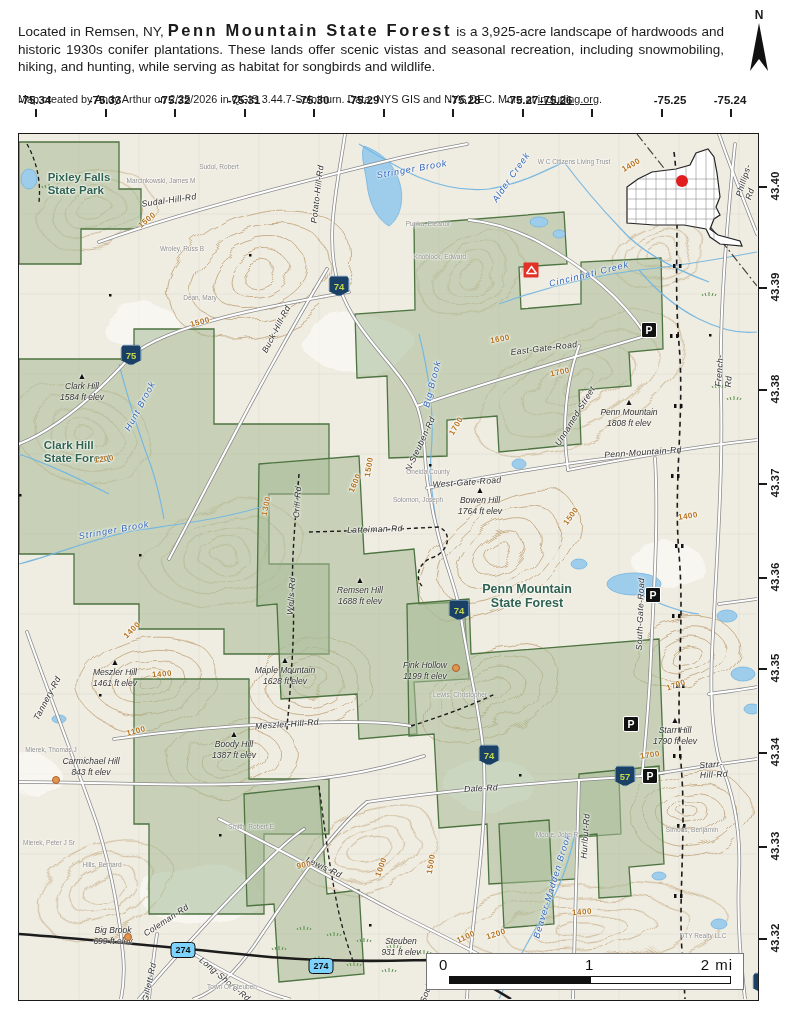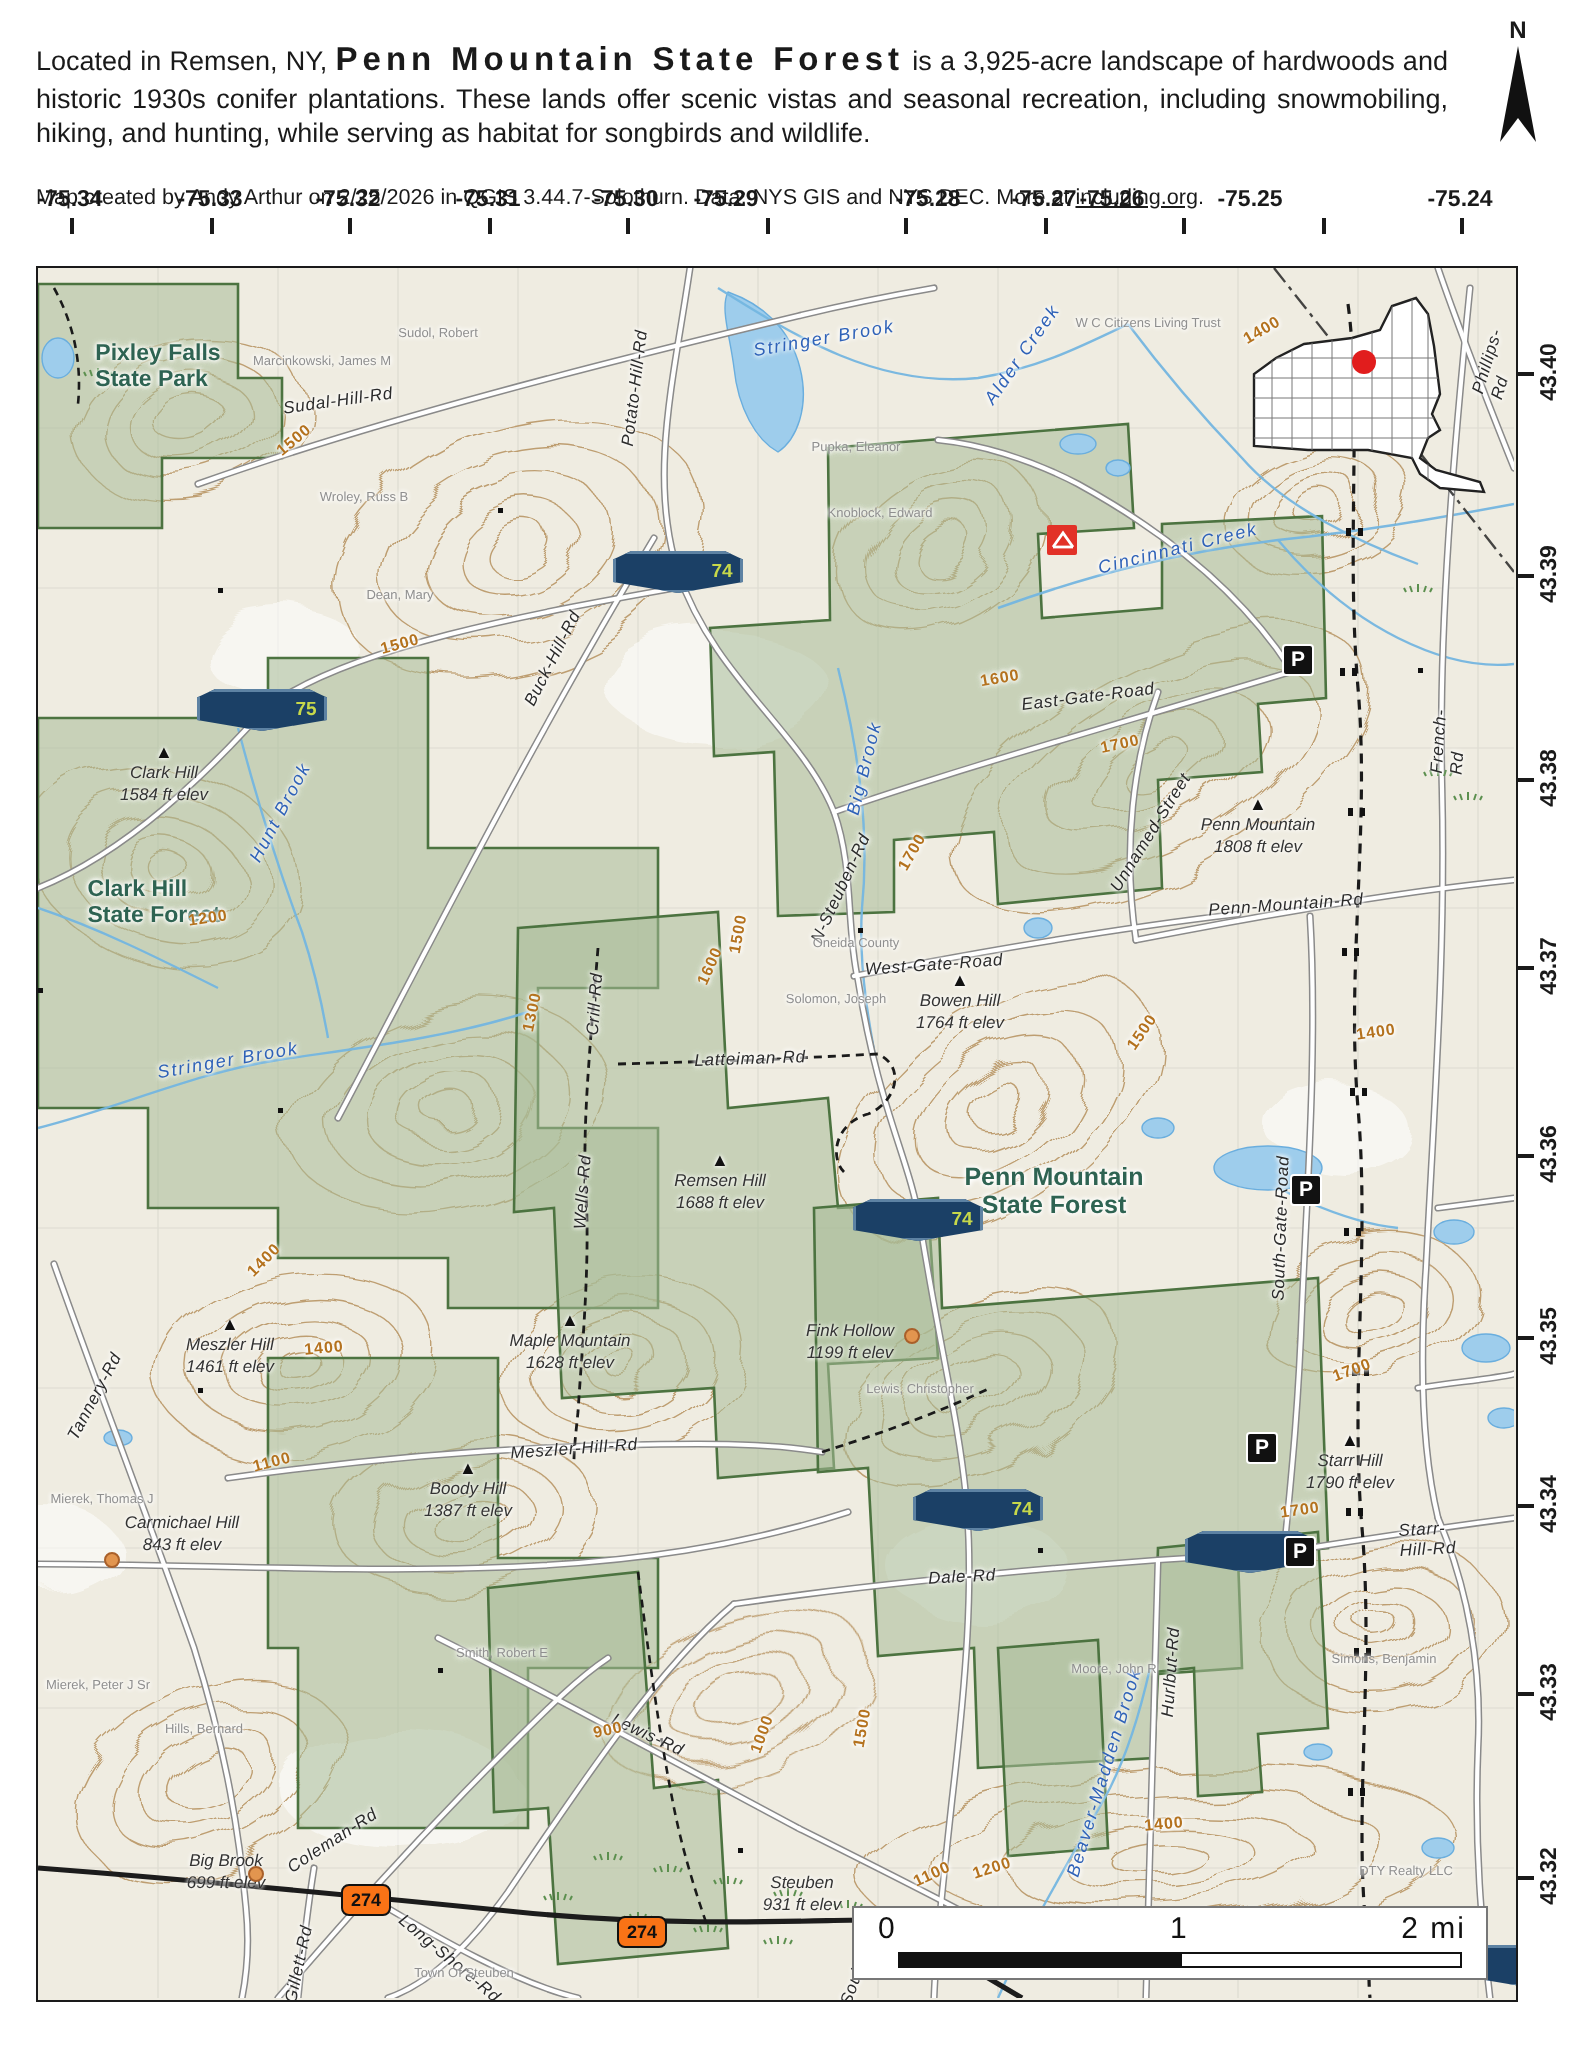"-75.25" span.lon-label { left: 625px -> 670px }
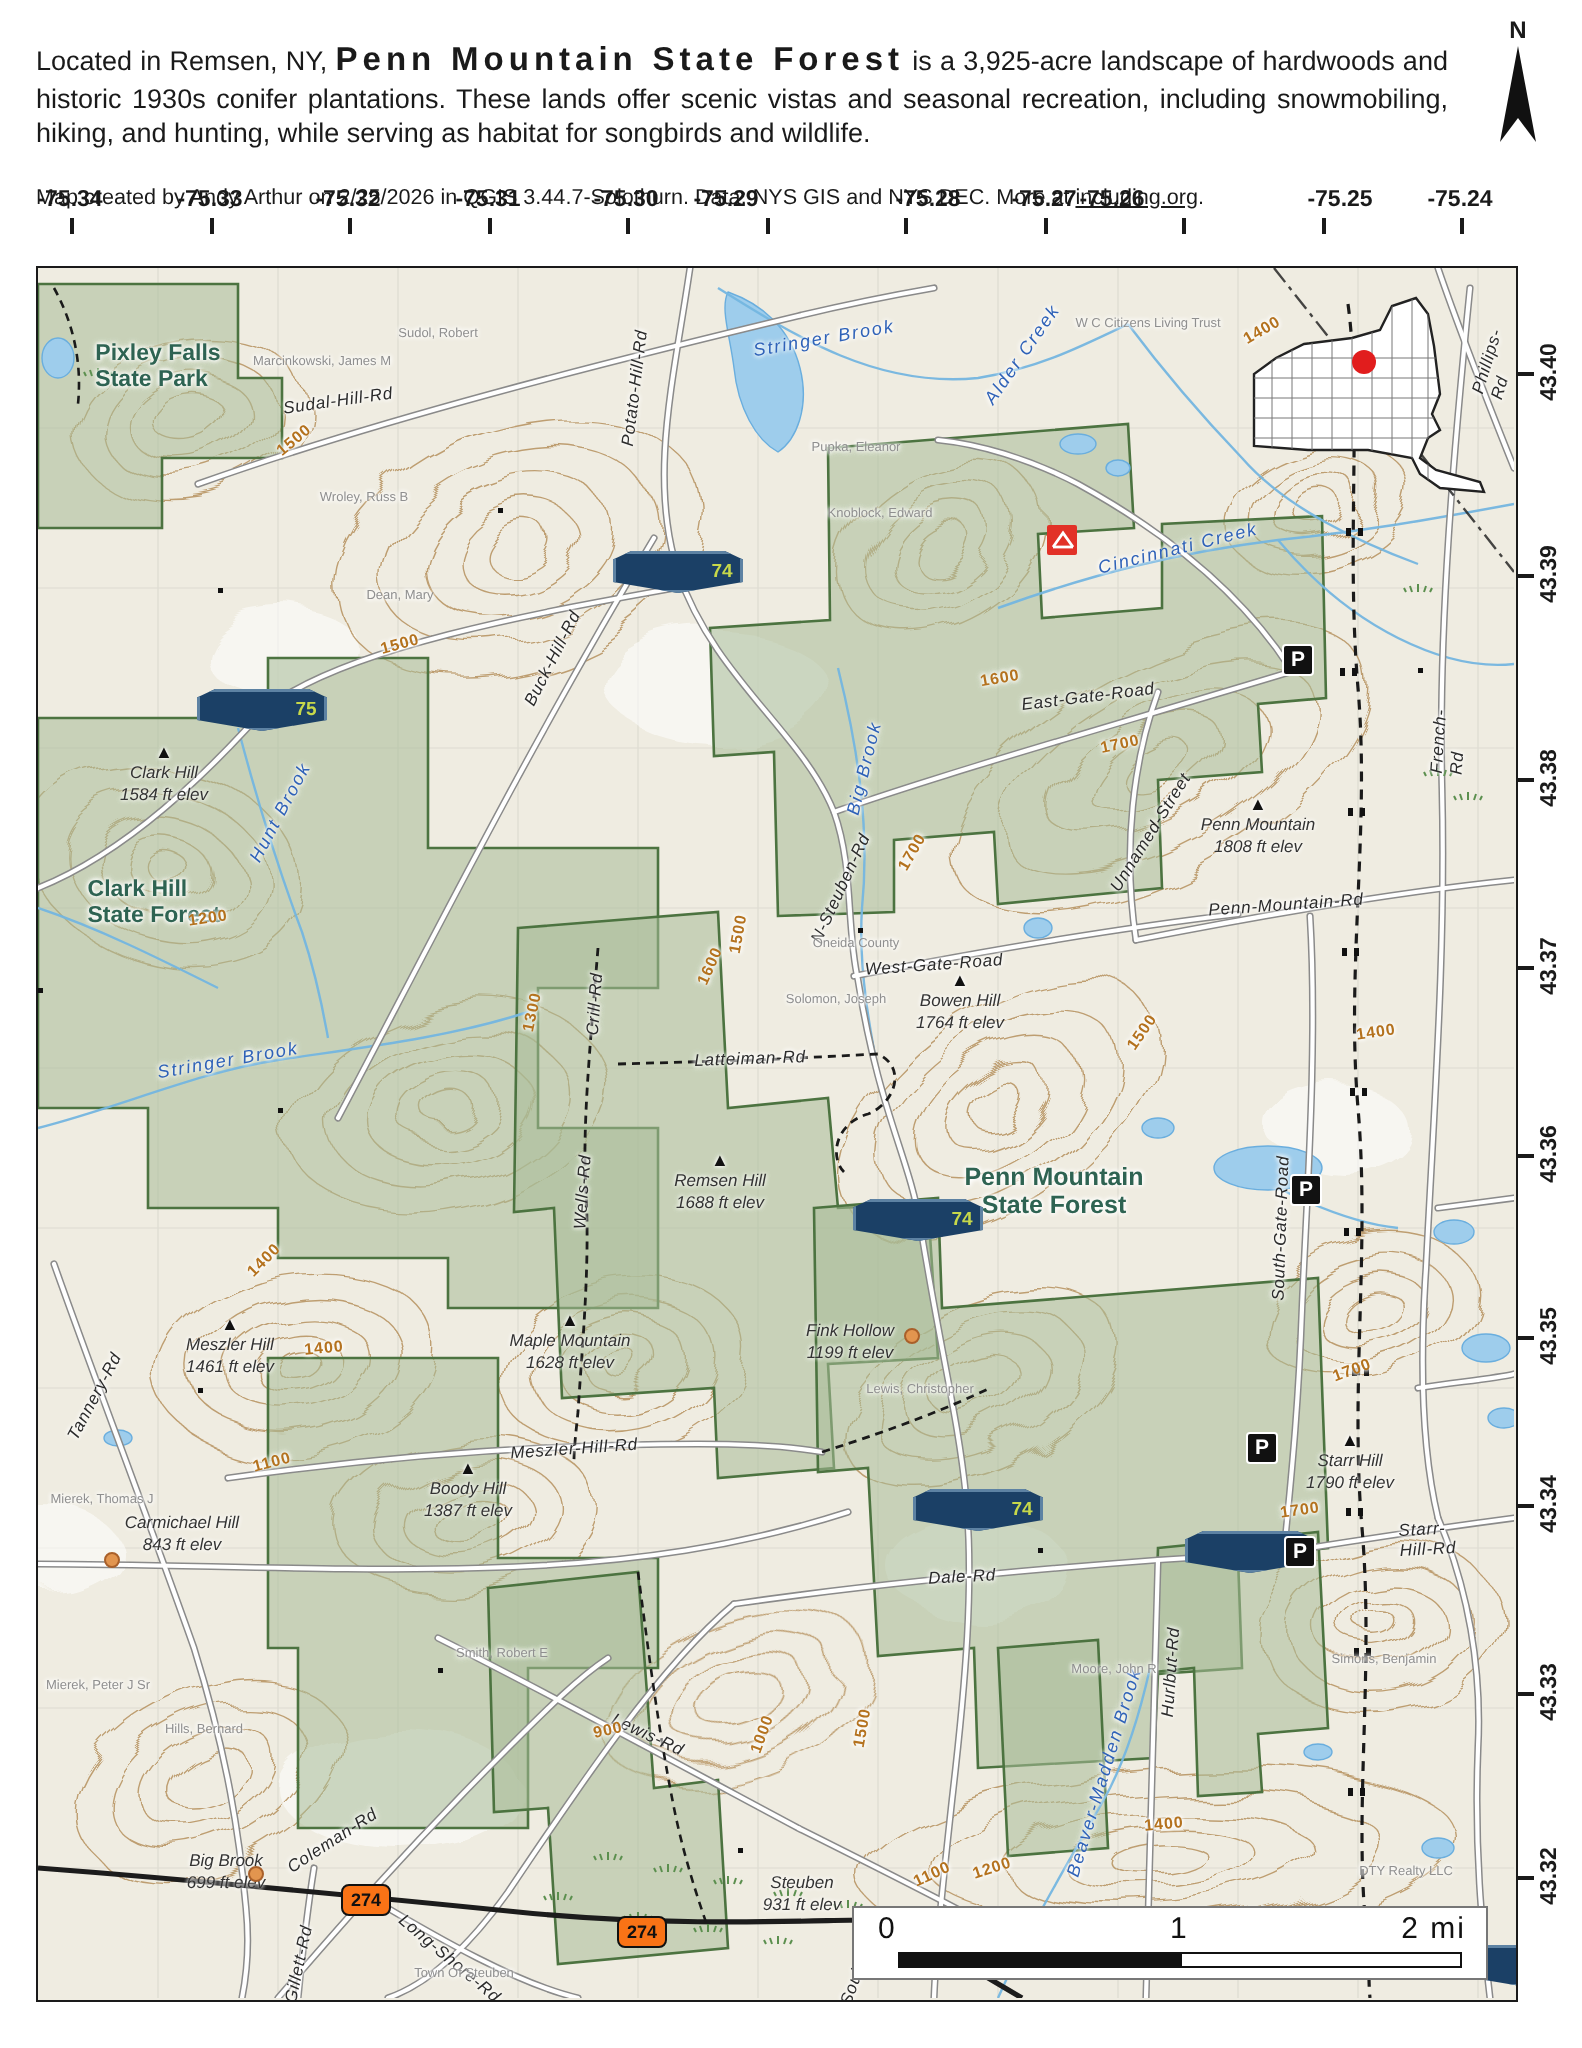"74" .shield-ny { padding-left: 44px -> none }
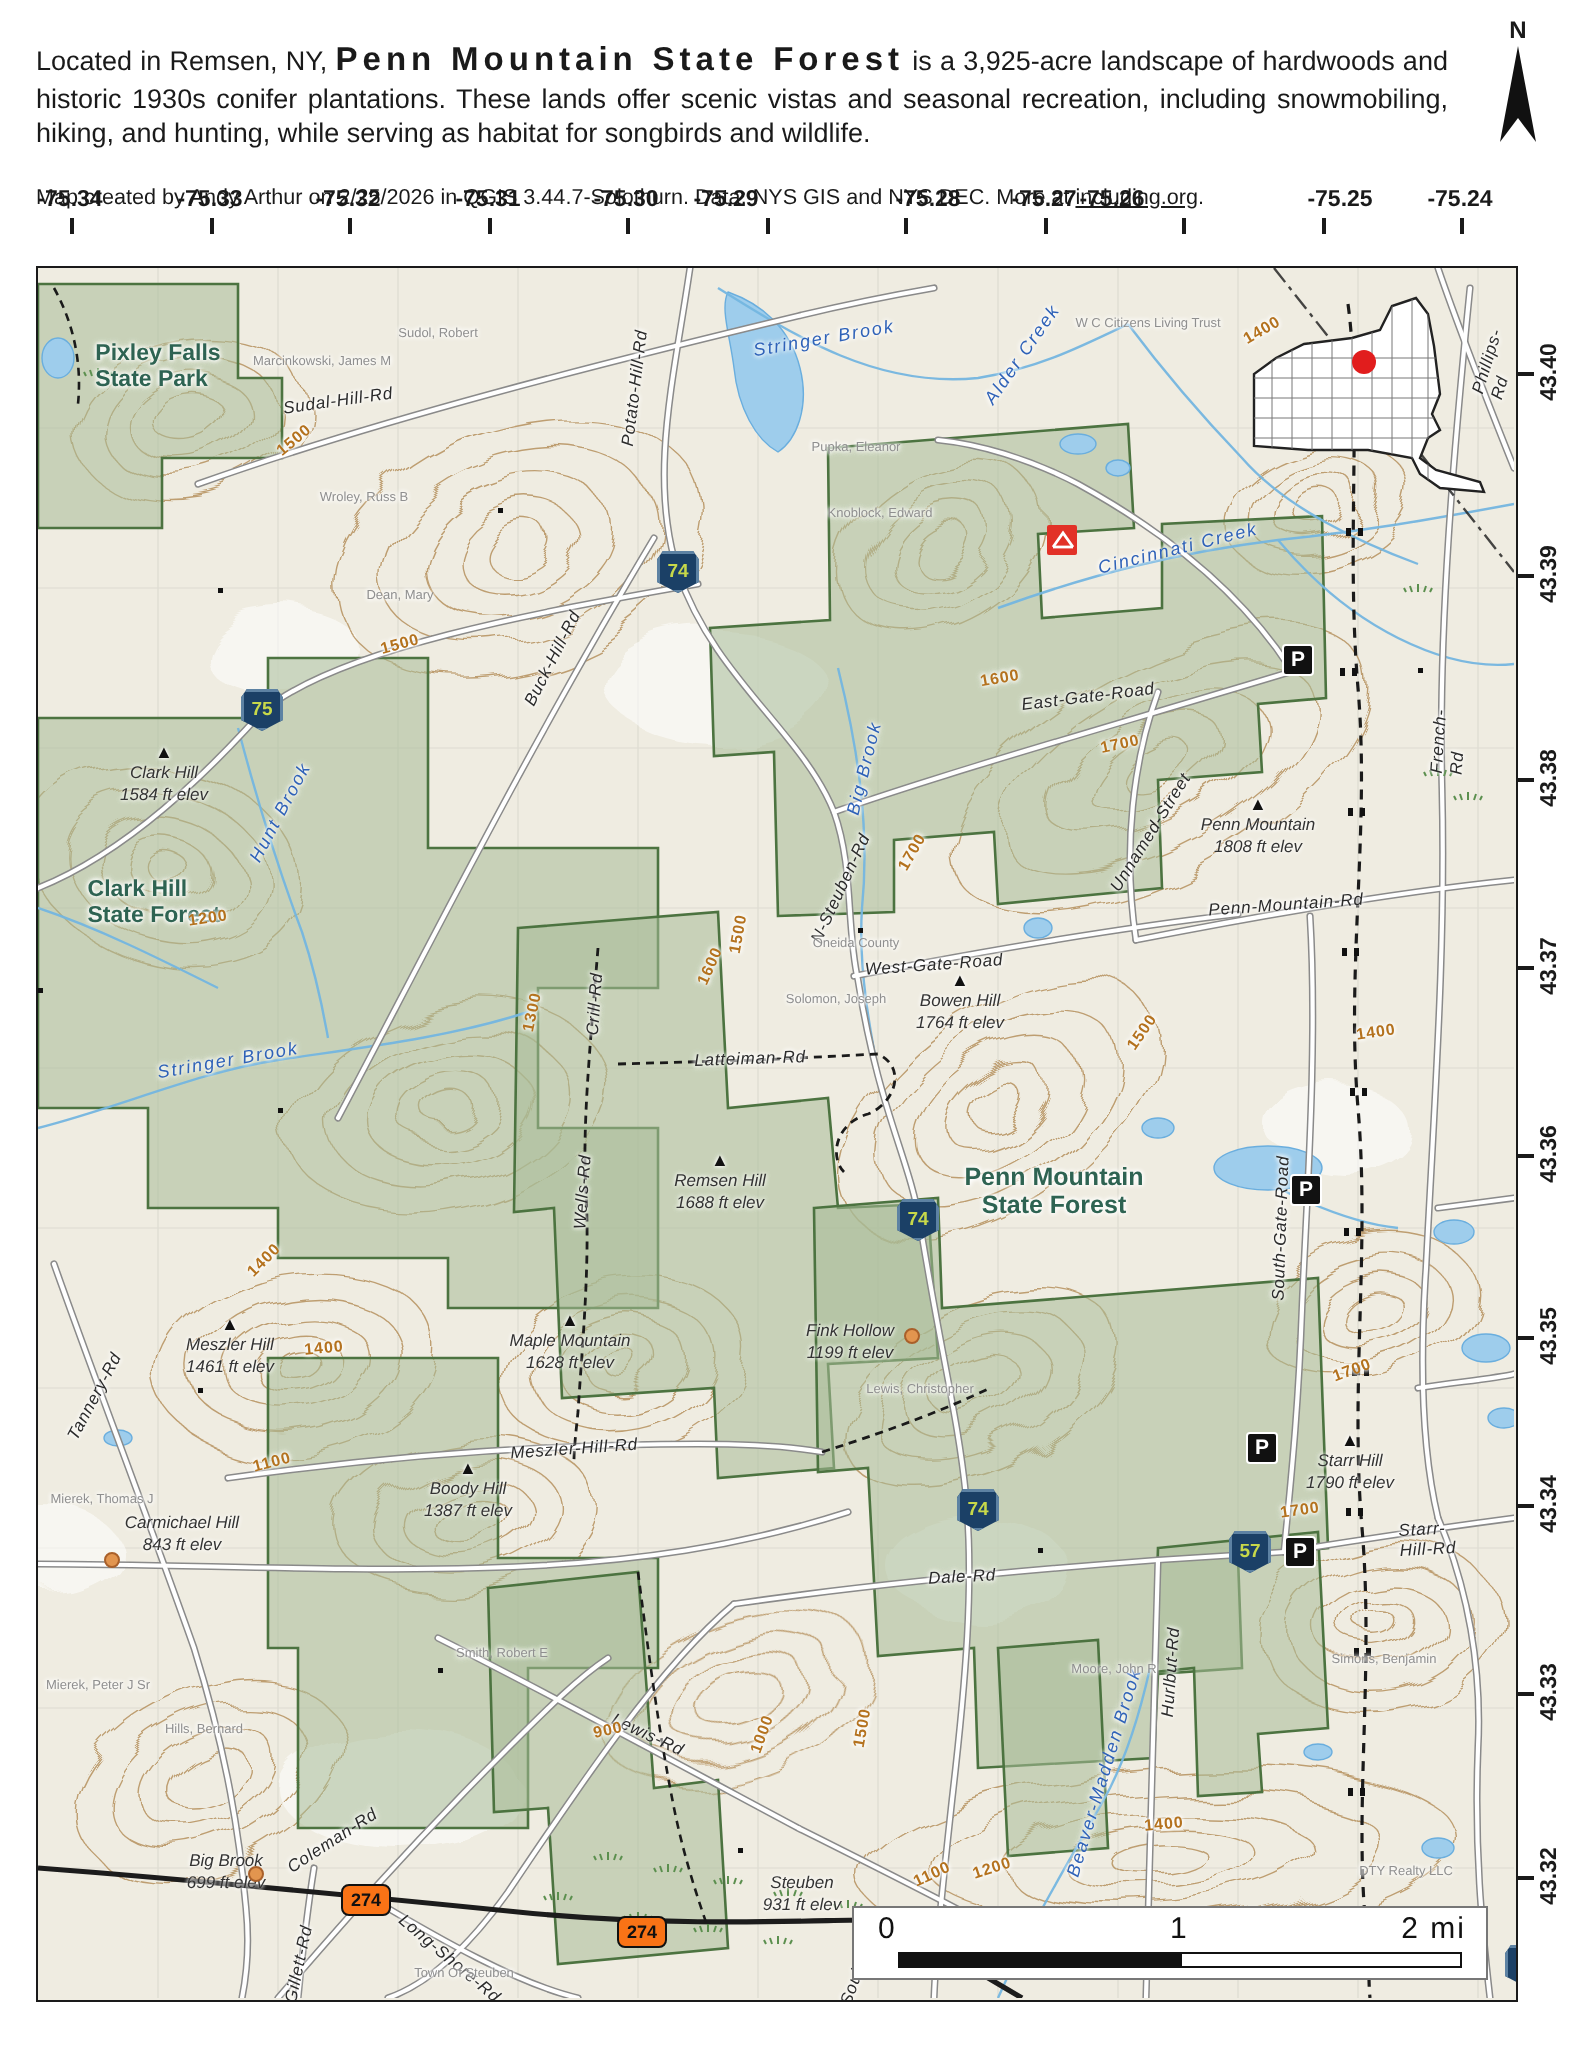"274" .shield-us { background: #f97316 -> #7dd3fc }
